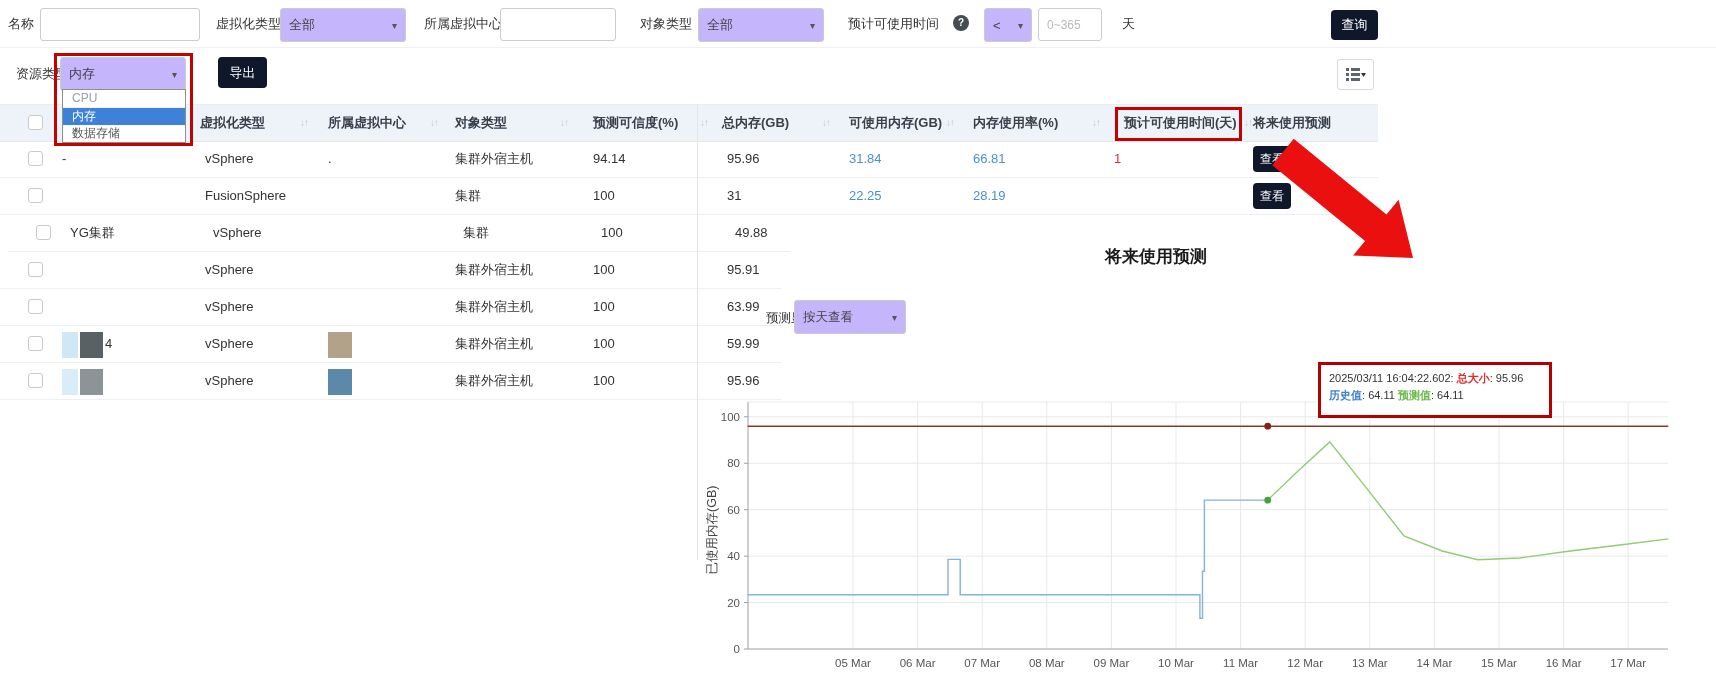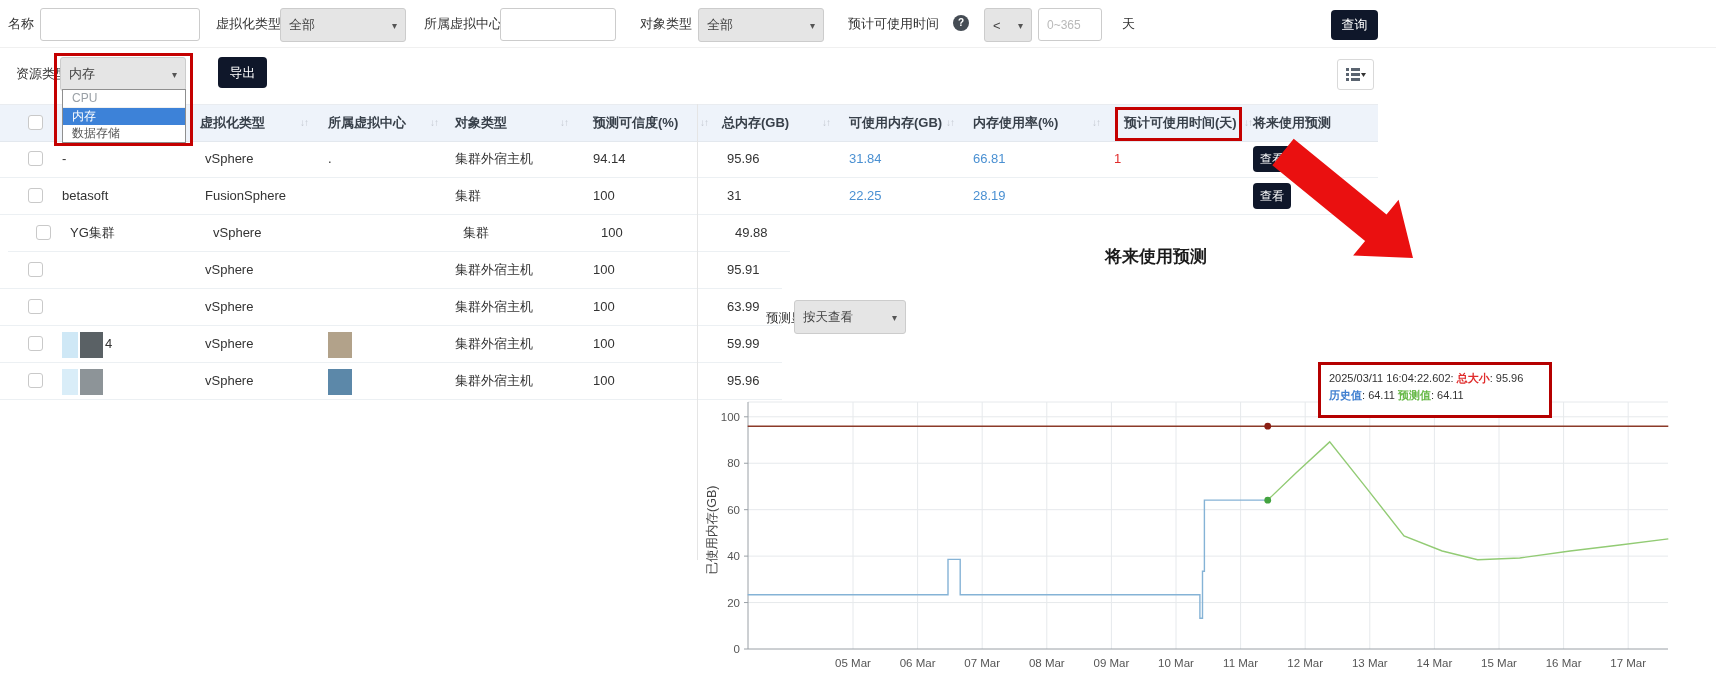"全部" .selbox { background: #e5e5e5 -> #c4b5fd }
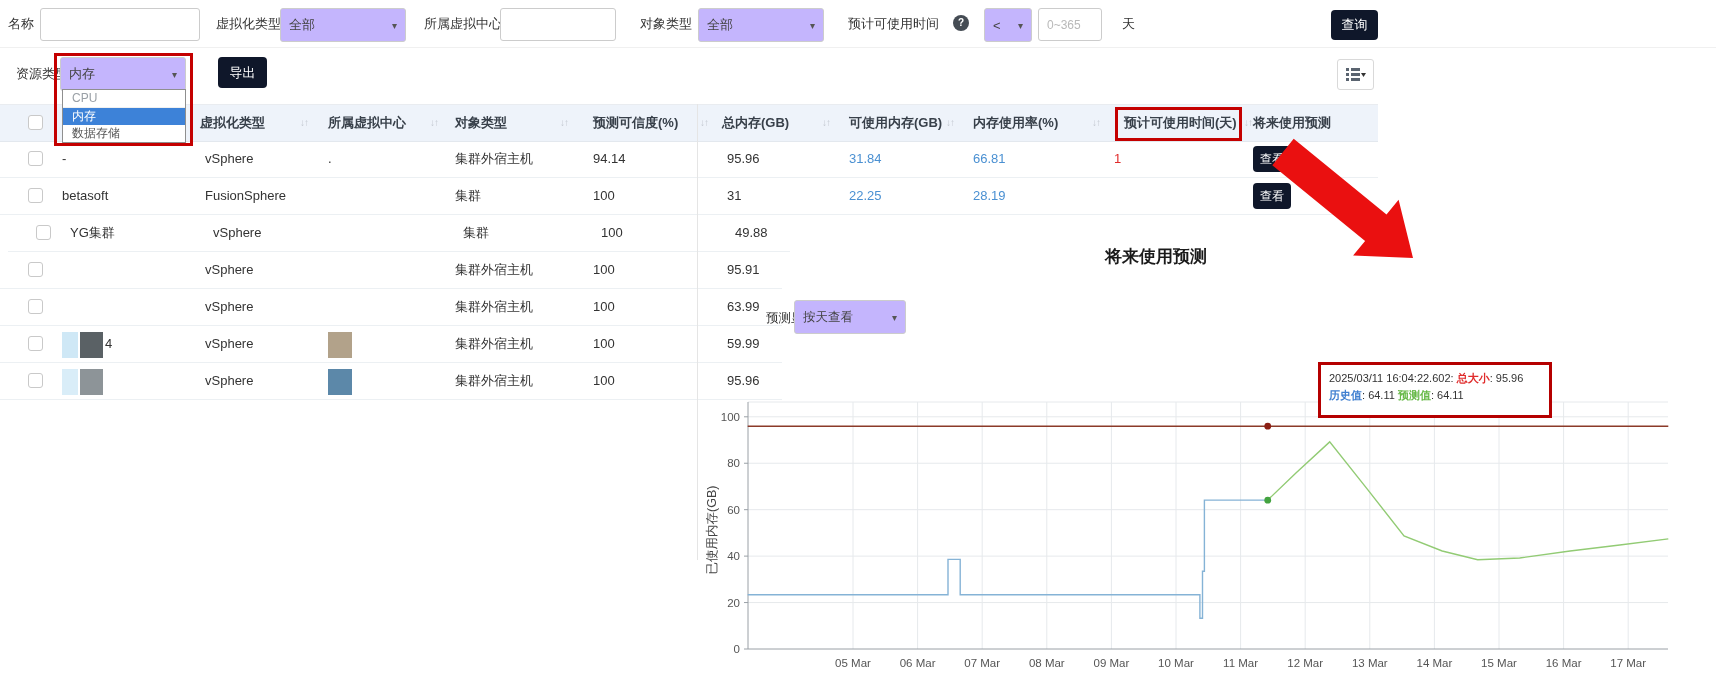"betasoft" div.cell { html: <div>betasoft</div> -> none }
